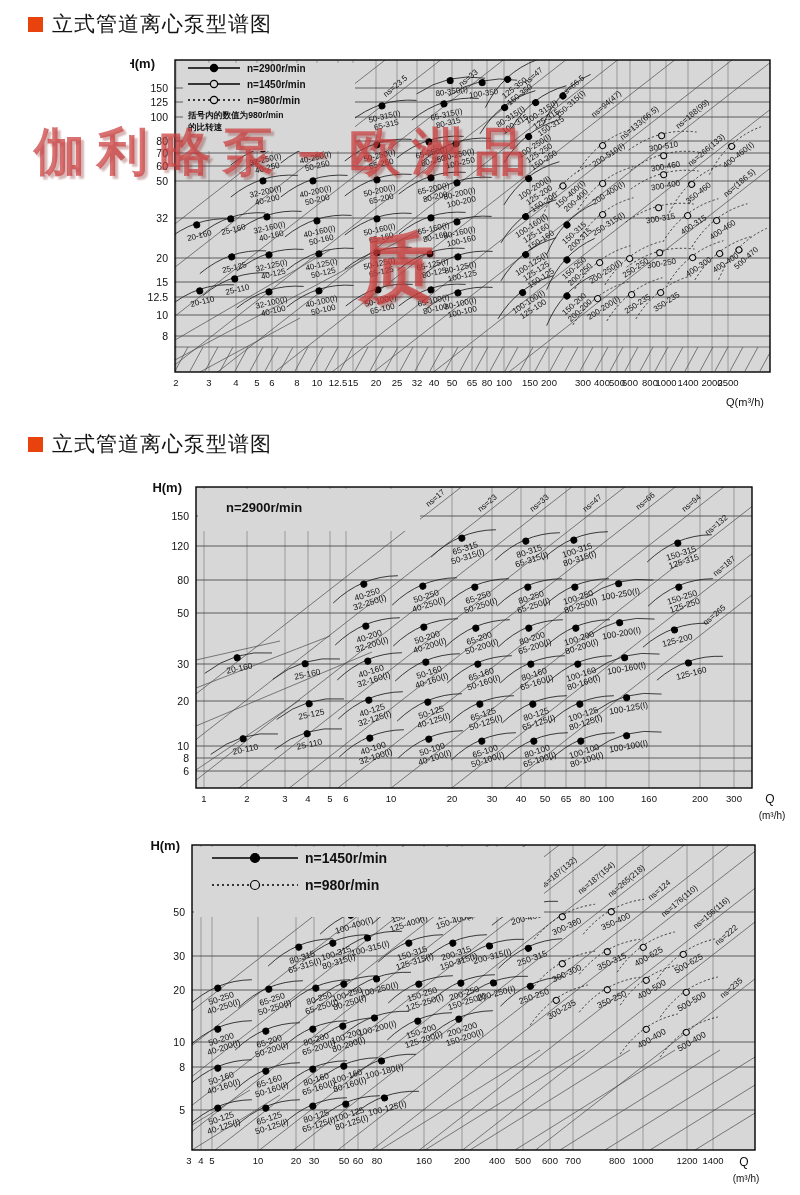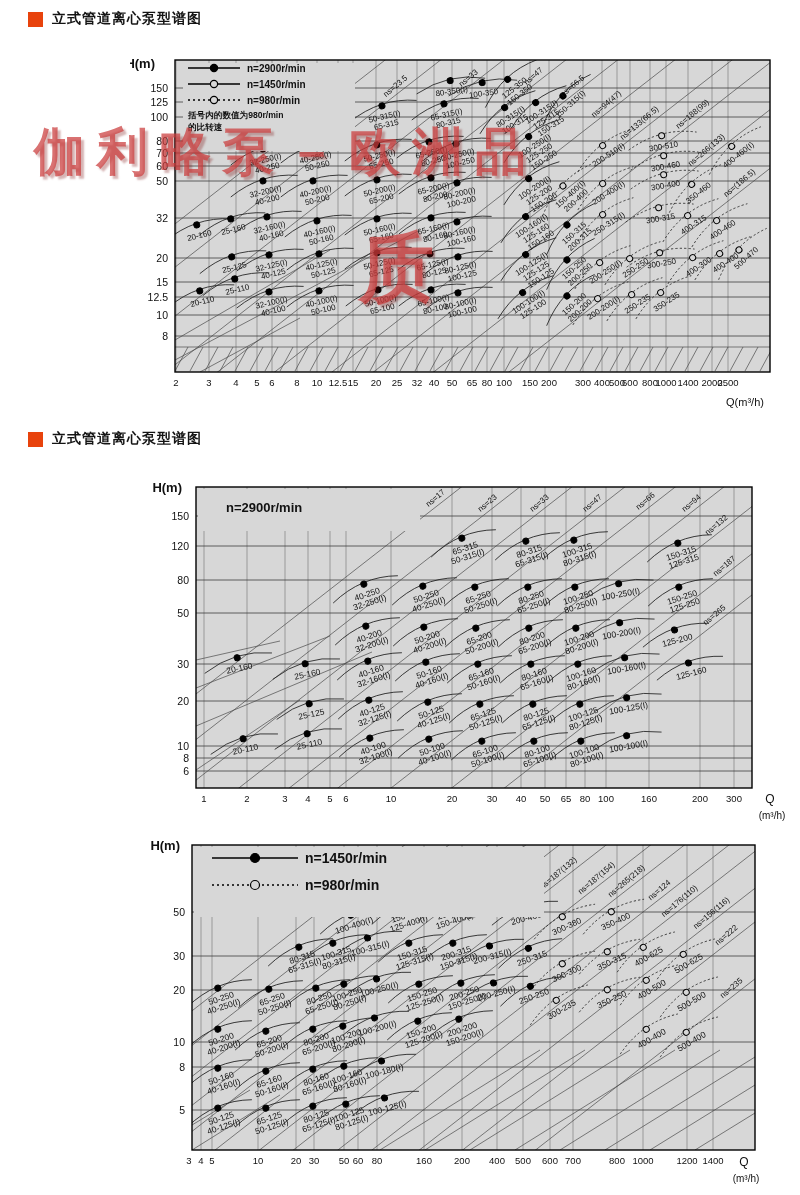"立式管道离心泵型谱图" .section-title h2 { font-size: 14px -> 21px; font-weight: bold -> normal }
